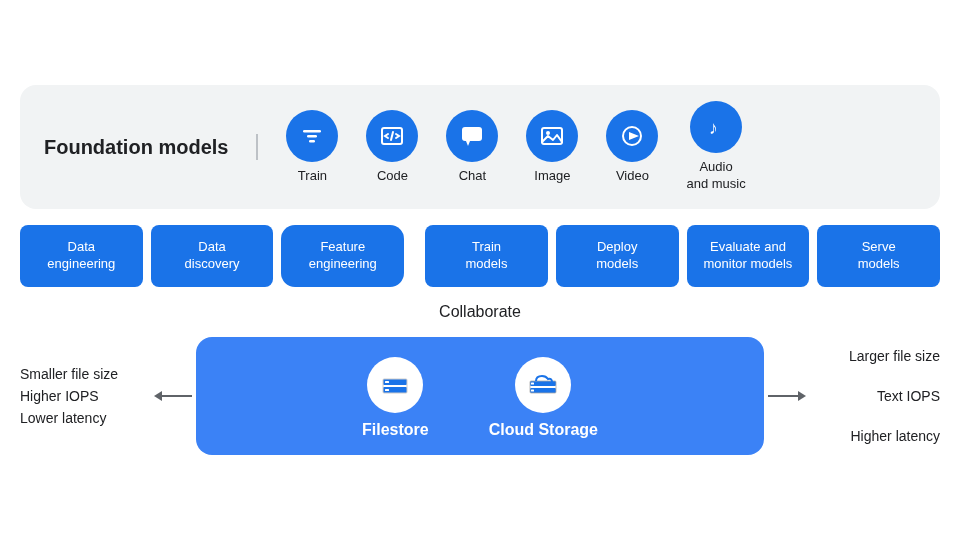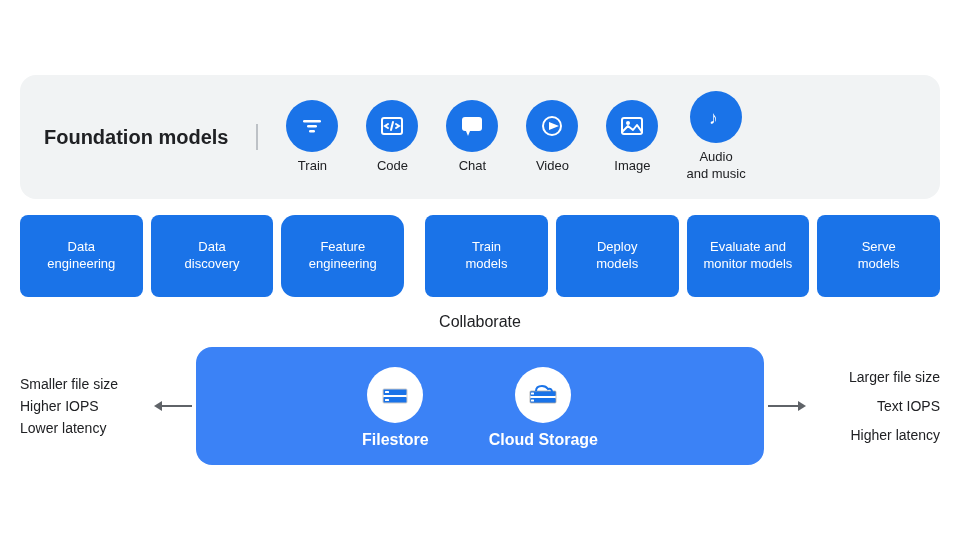"Video" div.foundation-icon-item { order: before "Image" -> after "Image" }
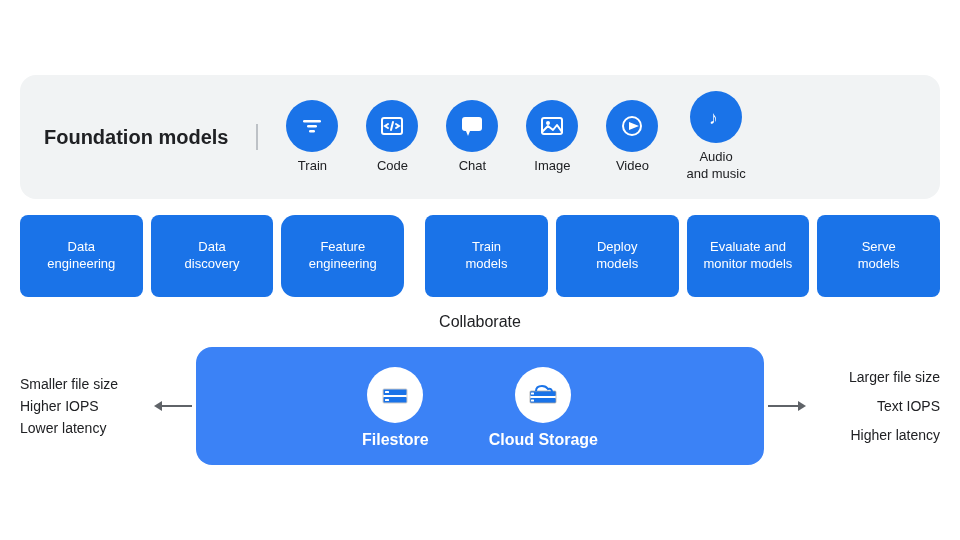"Data" .pipeline-btn { padding: 24px 14px -> 14px 14px }
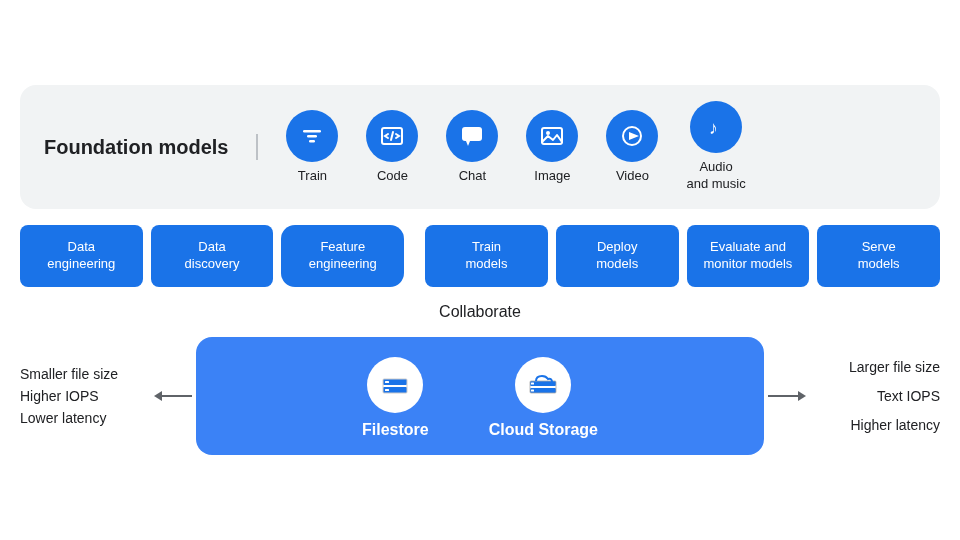"Larger file size" .storage-right-labels { gap: 13px -> 24px }
